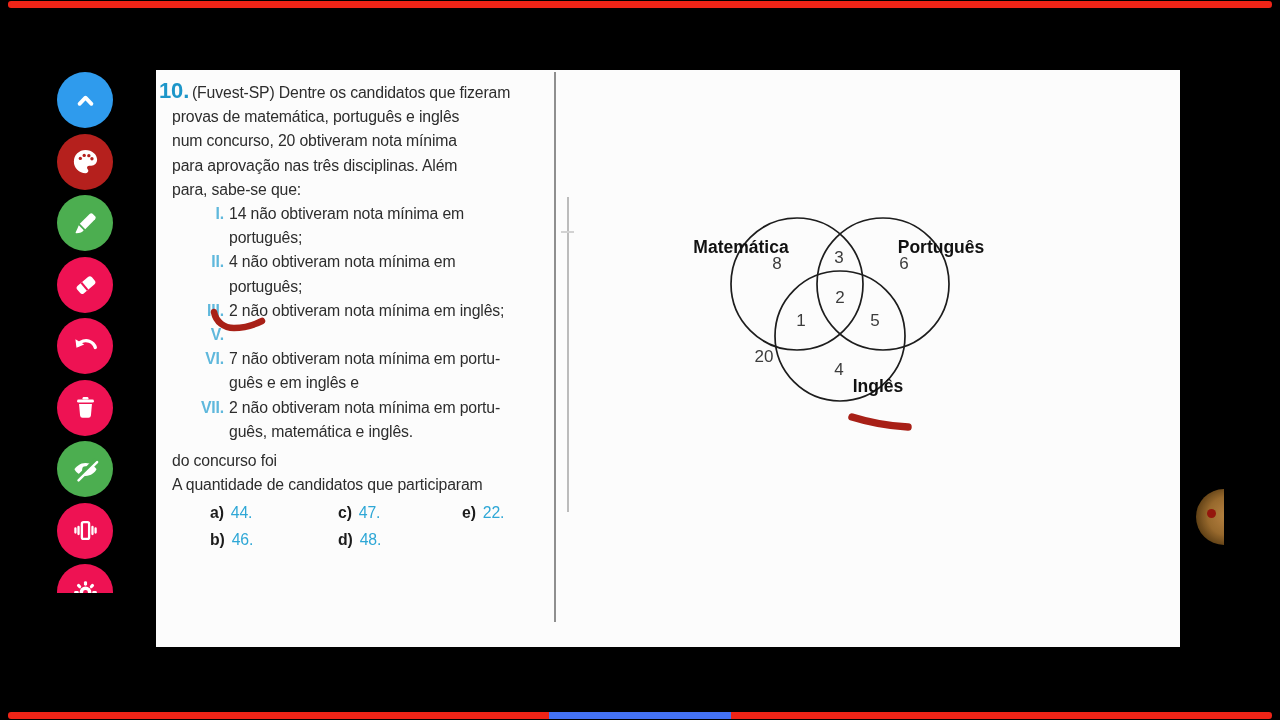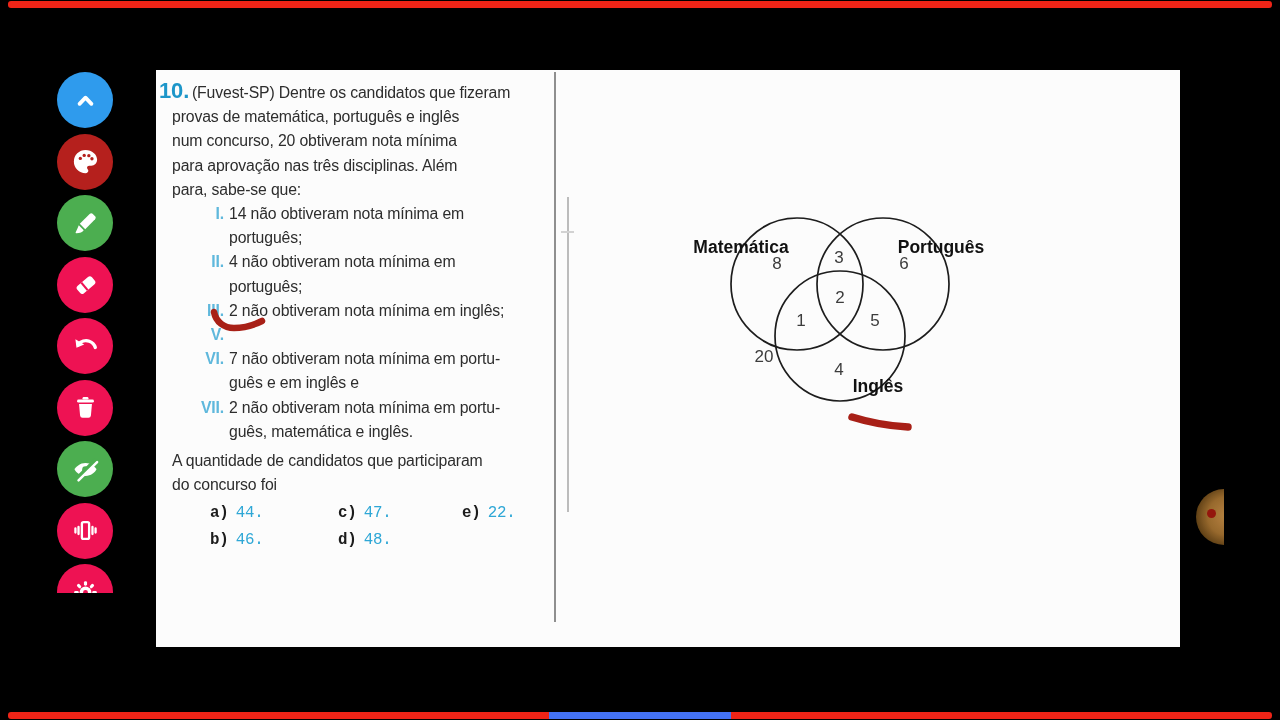"A quantidade de candidatos que" div.line { order: before "do concurso foi" -> after "do concurso foi" }
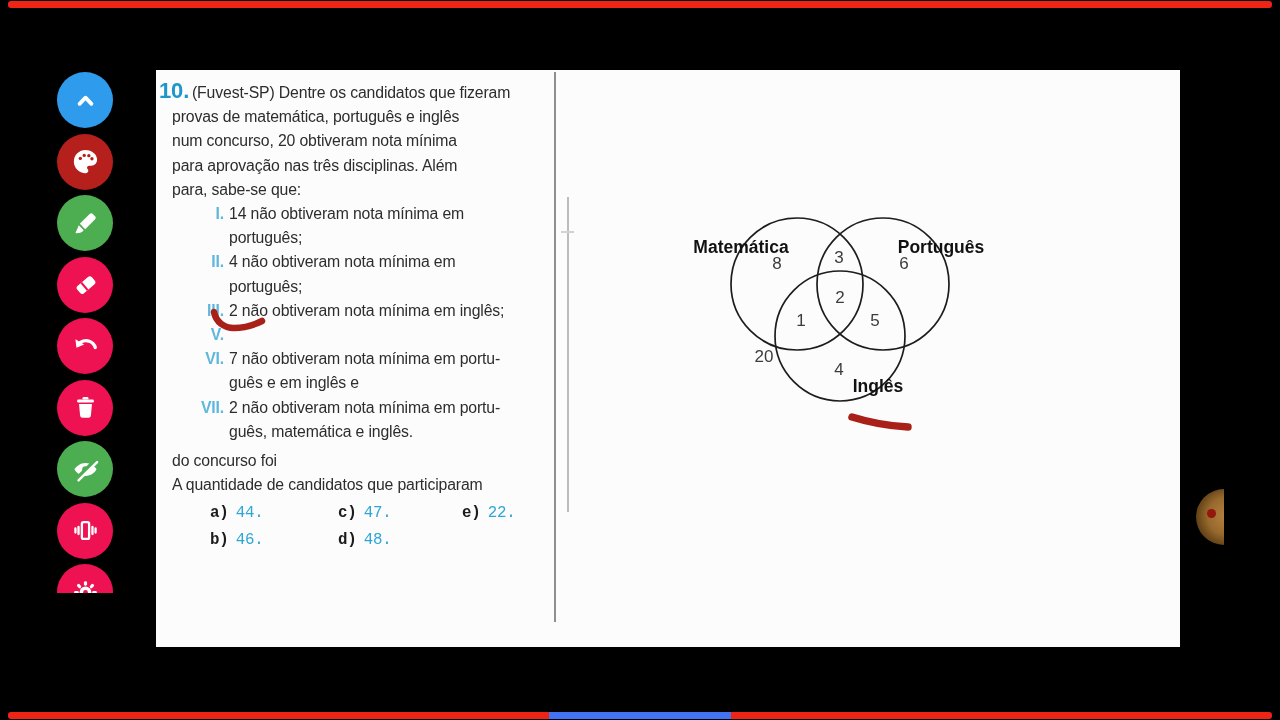"a) 44." .opt { font-family: Liberation Mono, monospace -> none }
